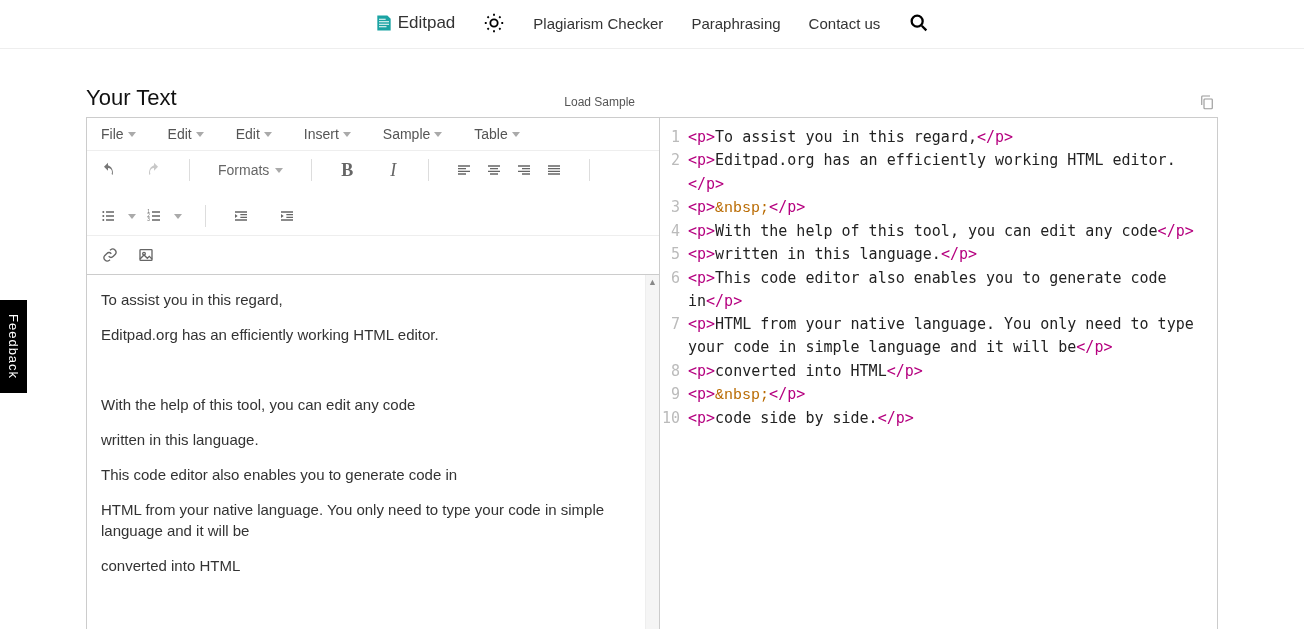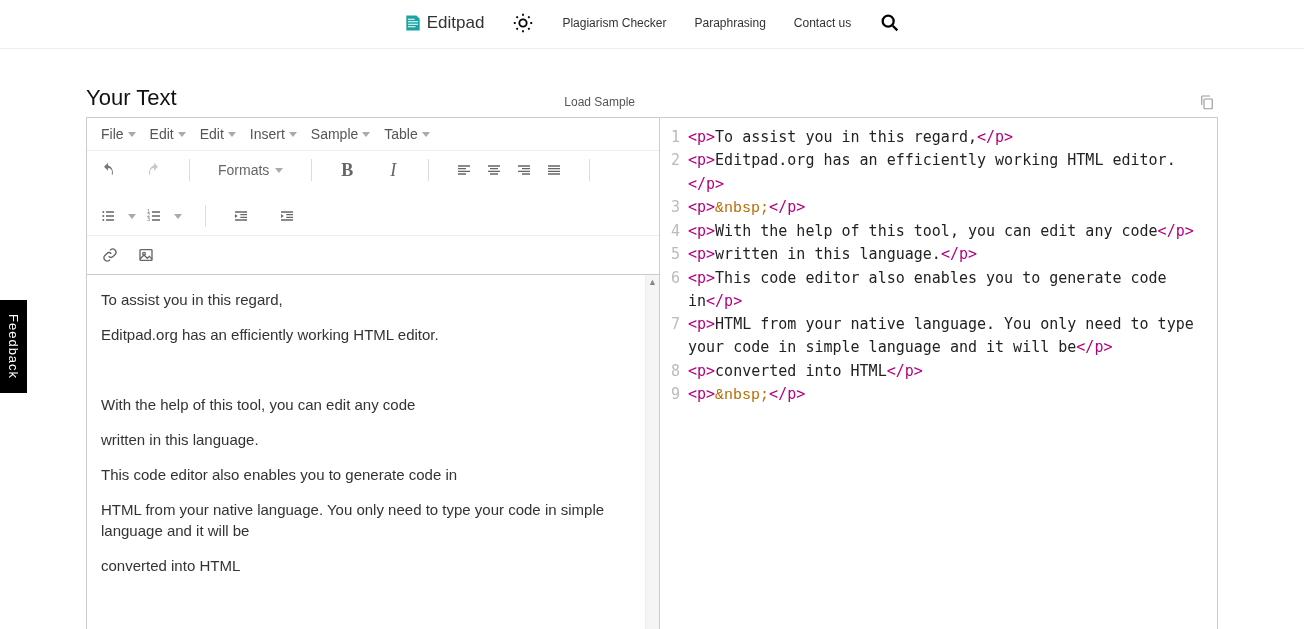"Plagiarism Checker" .nav-link { font-size: 12px -> 15px }
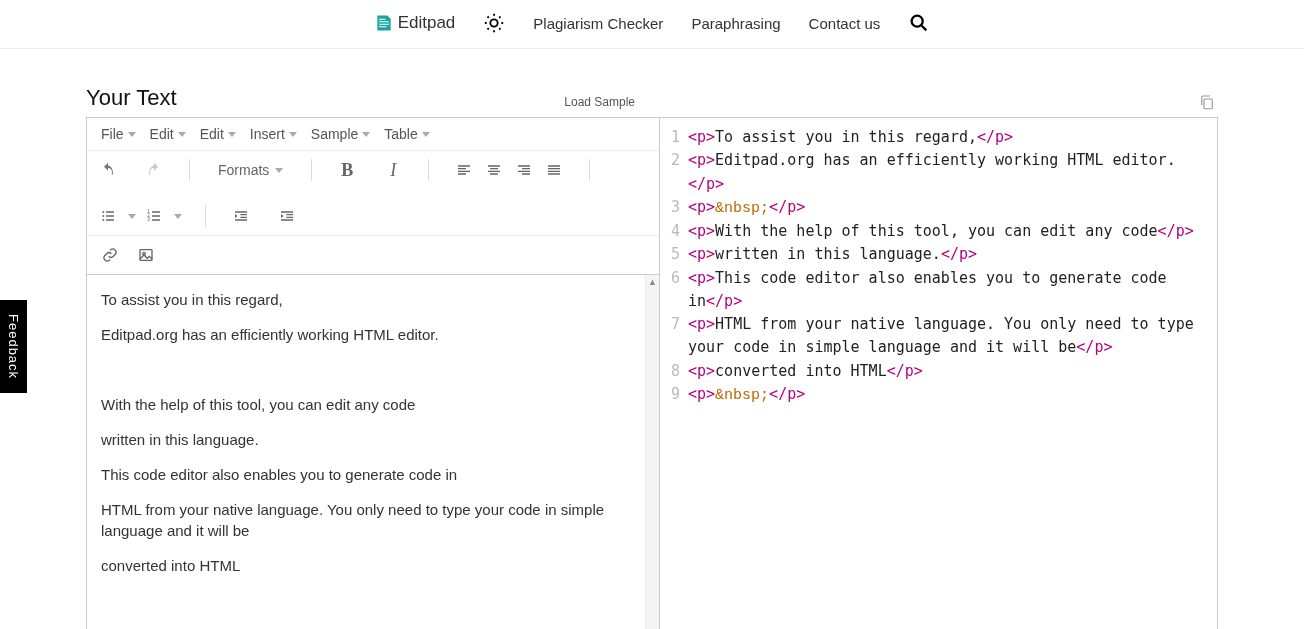"File" .menubar { gap: 6px -> 24px }
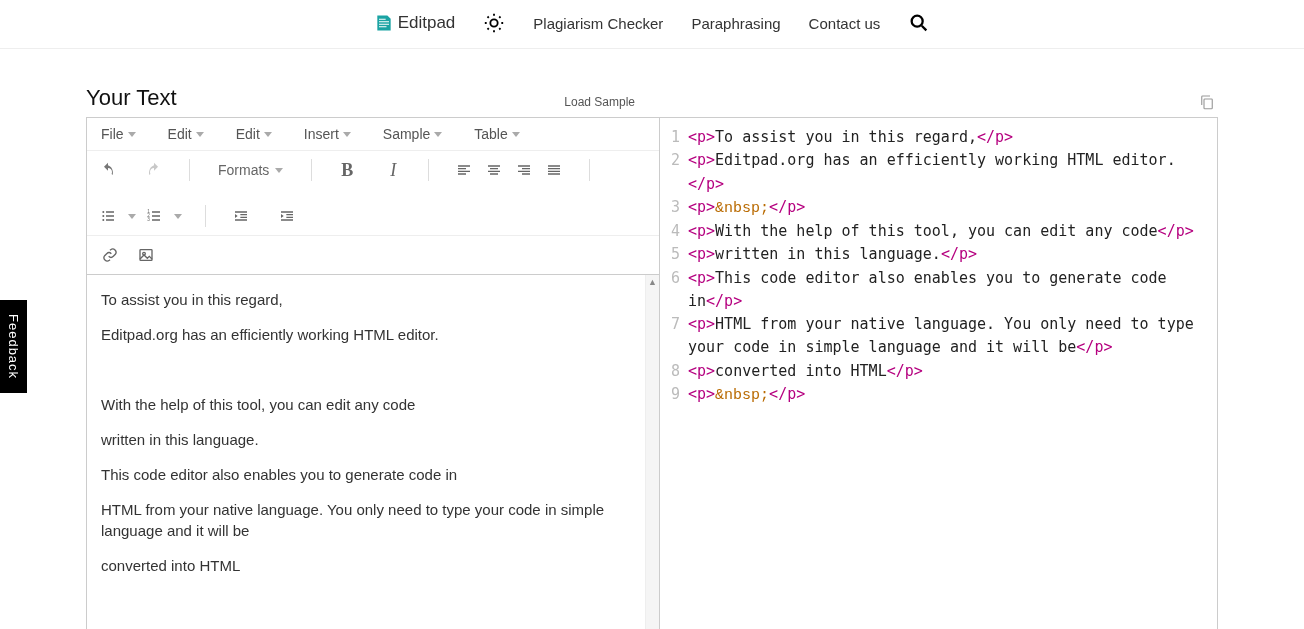"10" div.code-line { html: none -> <div> <div>10</div> <div><span>&lt;p&gt;</span><span>code side by side.</span><span>&lt;/p&gt;</span></div> </div> }
